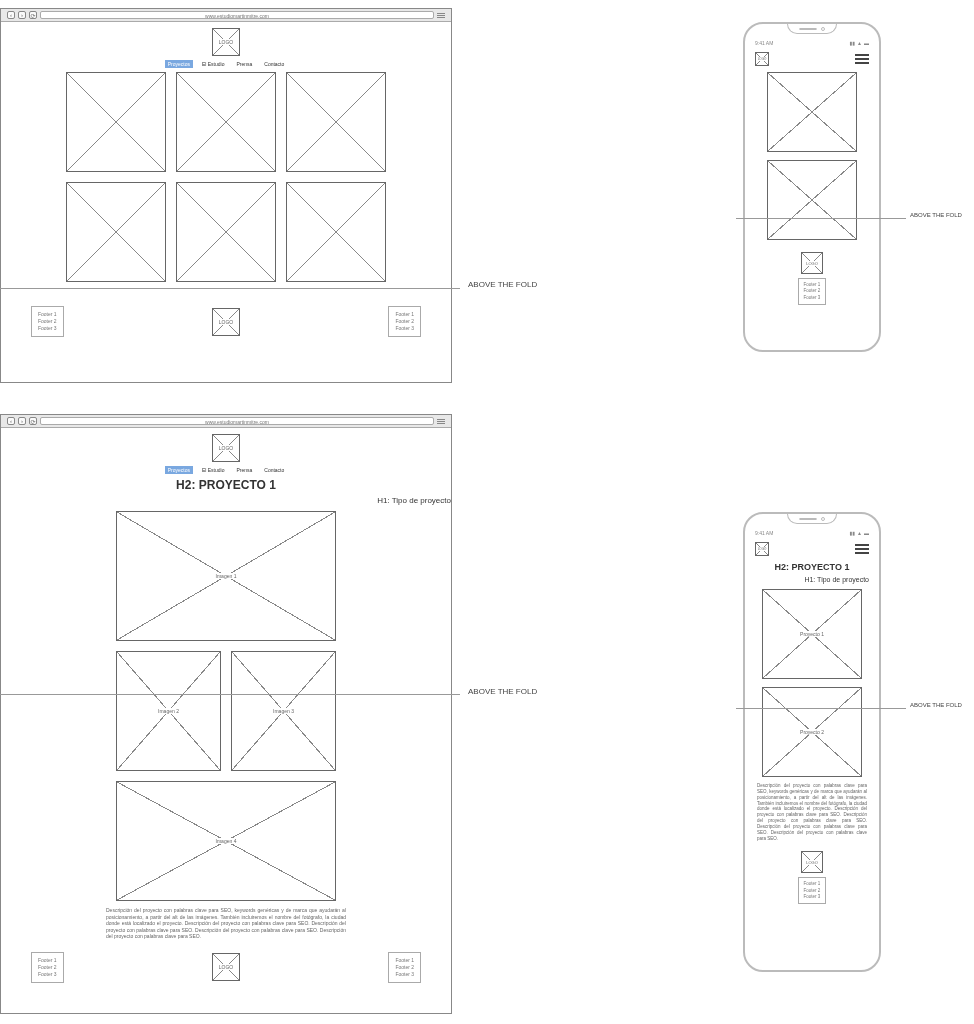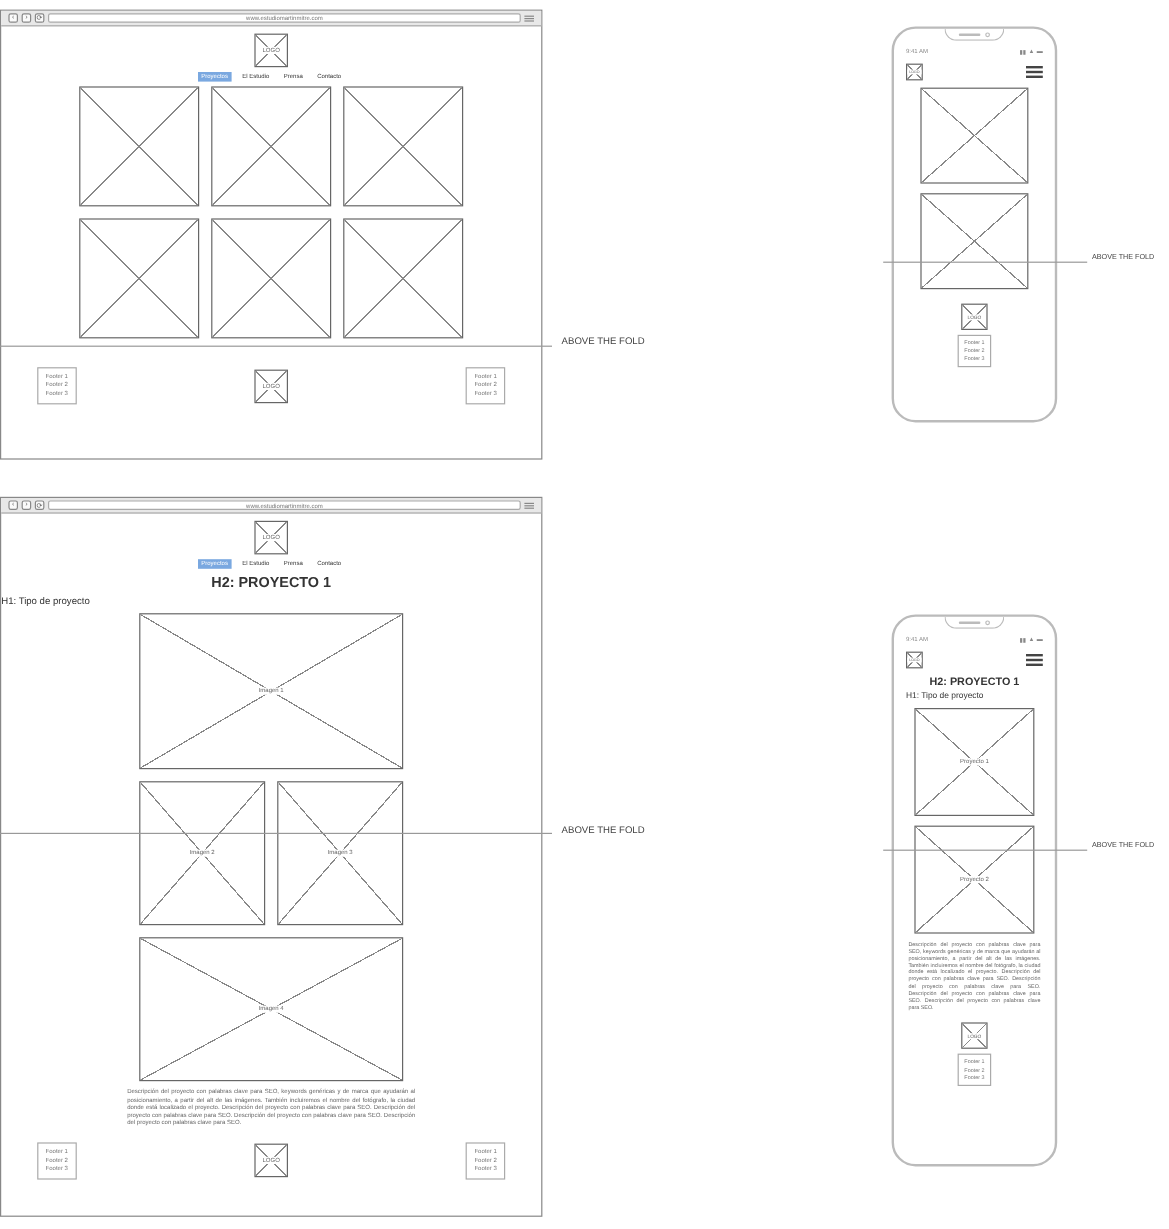"H1: Tipo de proyecto" .h1 { text-align: left -> right }
